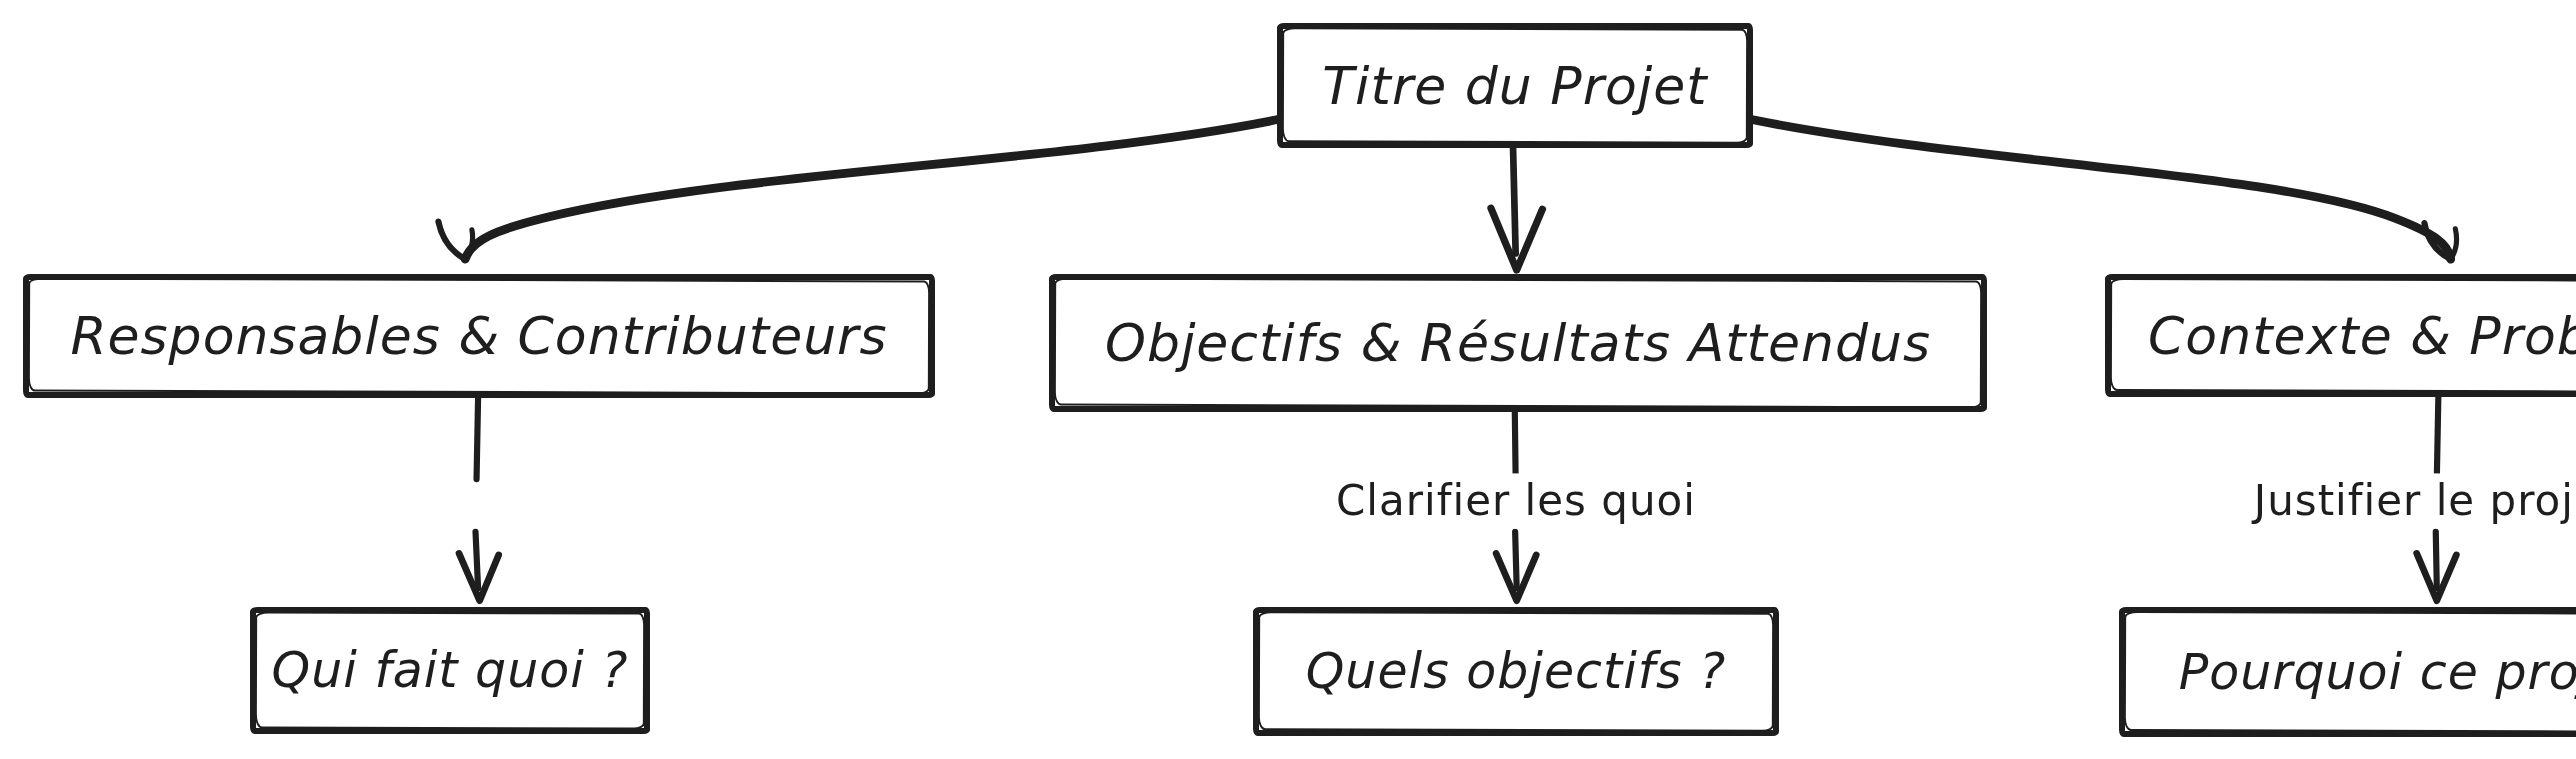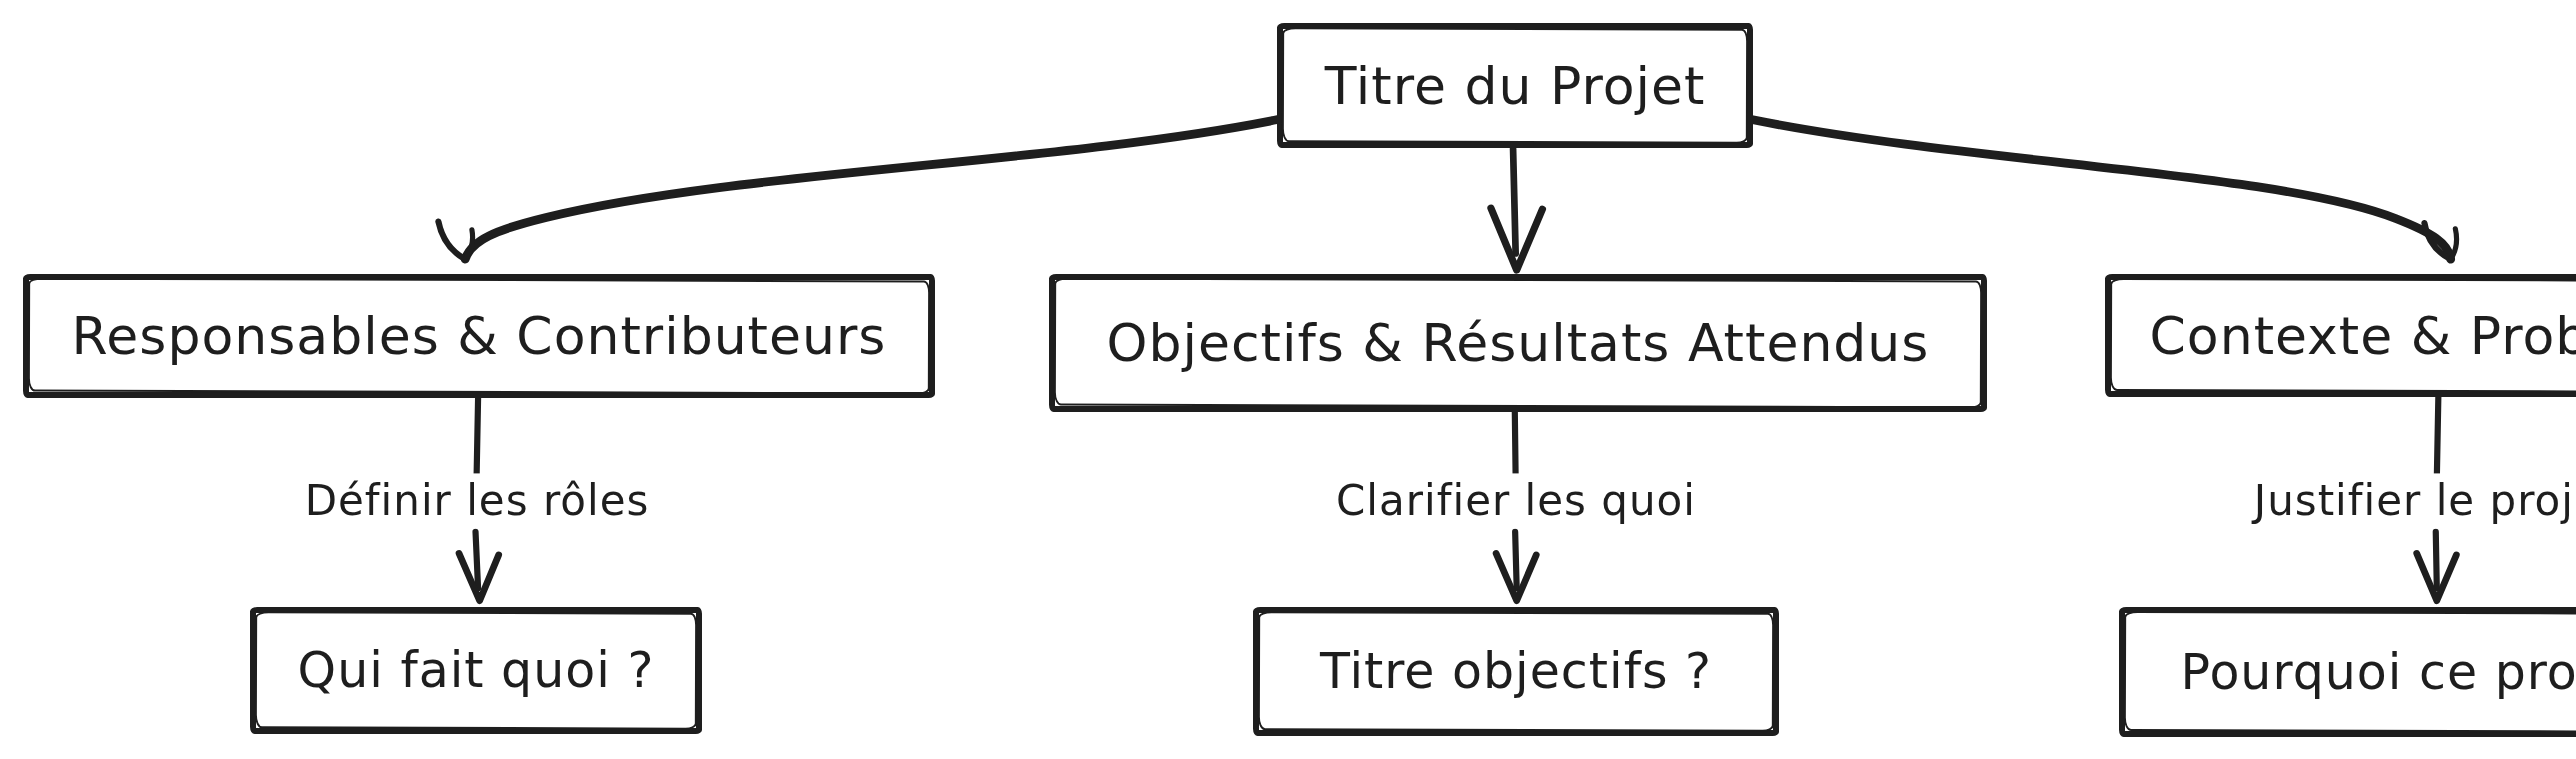"Titre du Projet" .node { font-style: none -> italic }
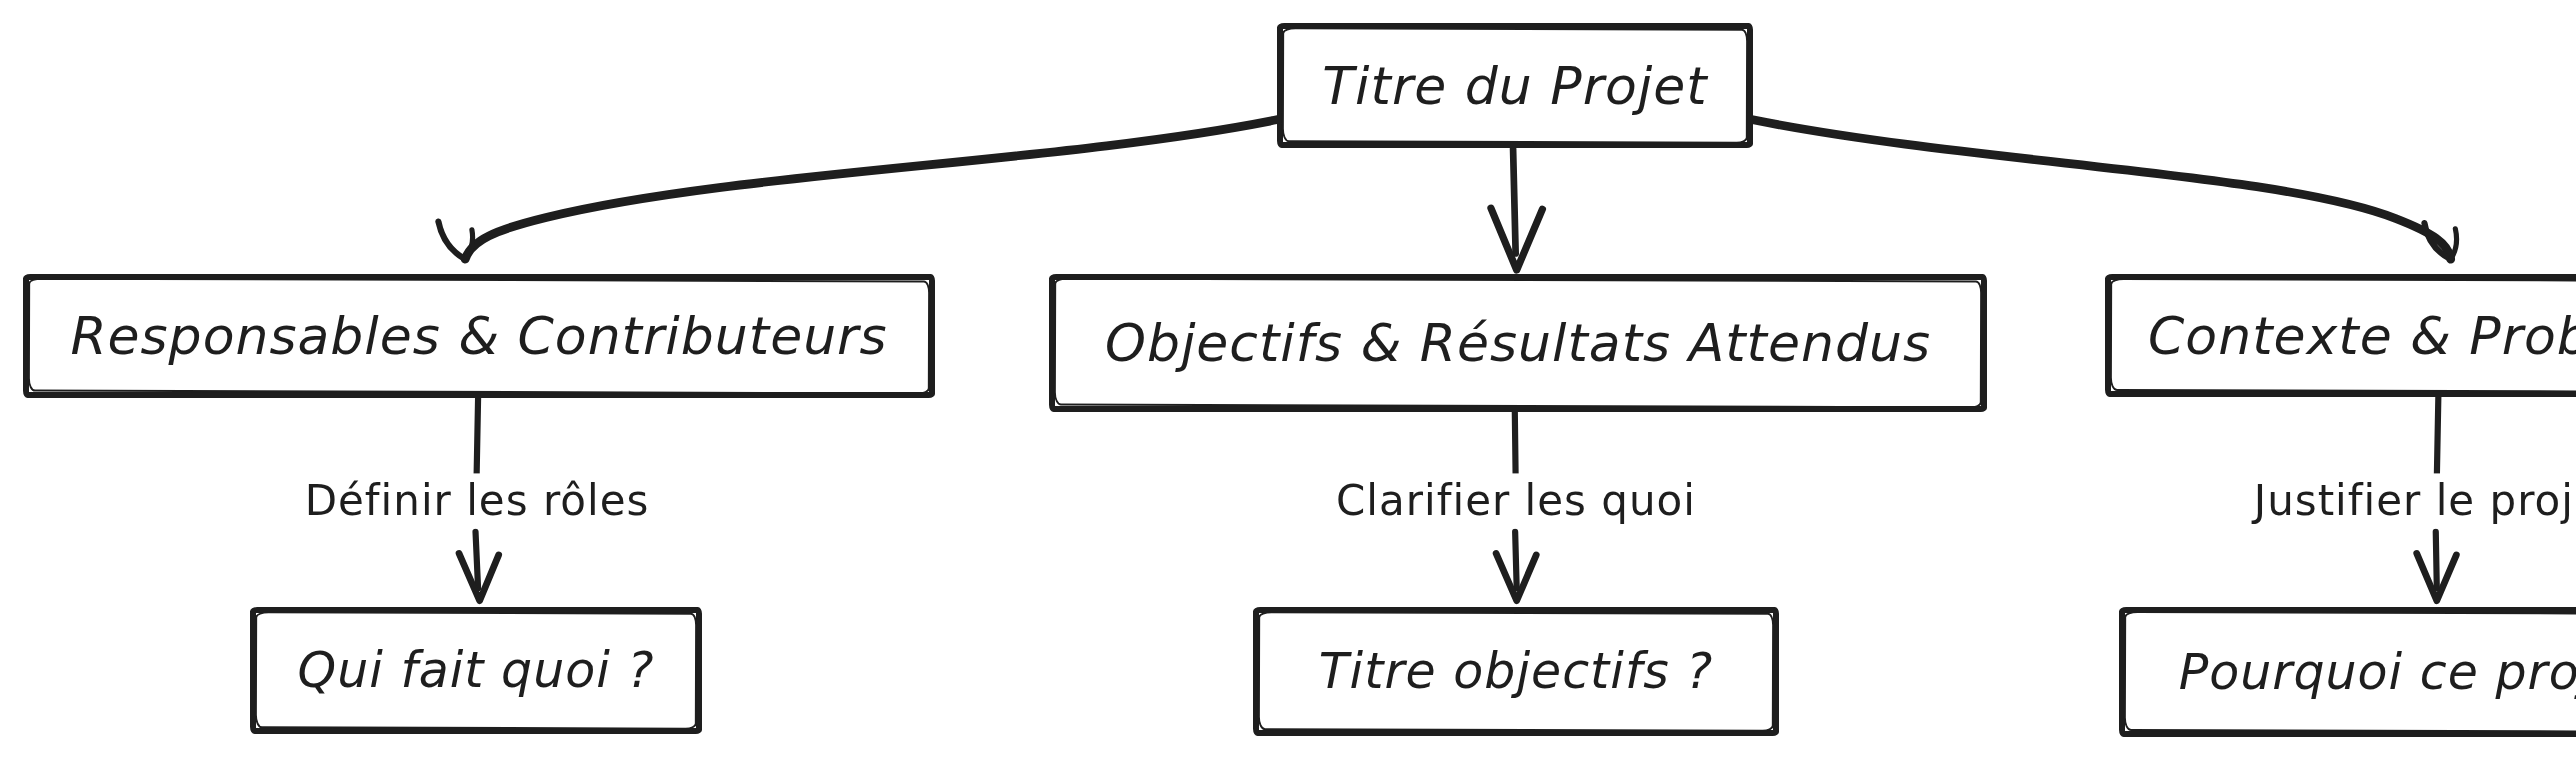"Définir les rôles" div.edge-label { html: <div>Définir les rôles</div> -> none }
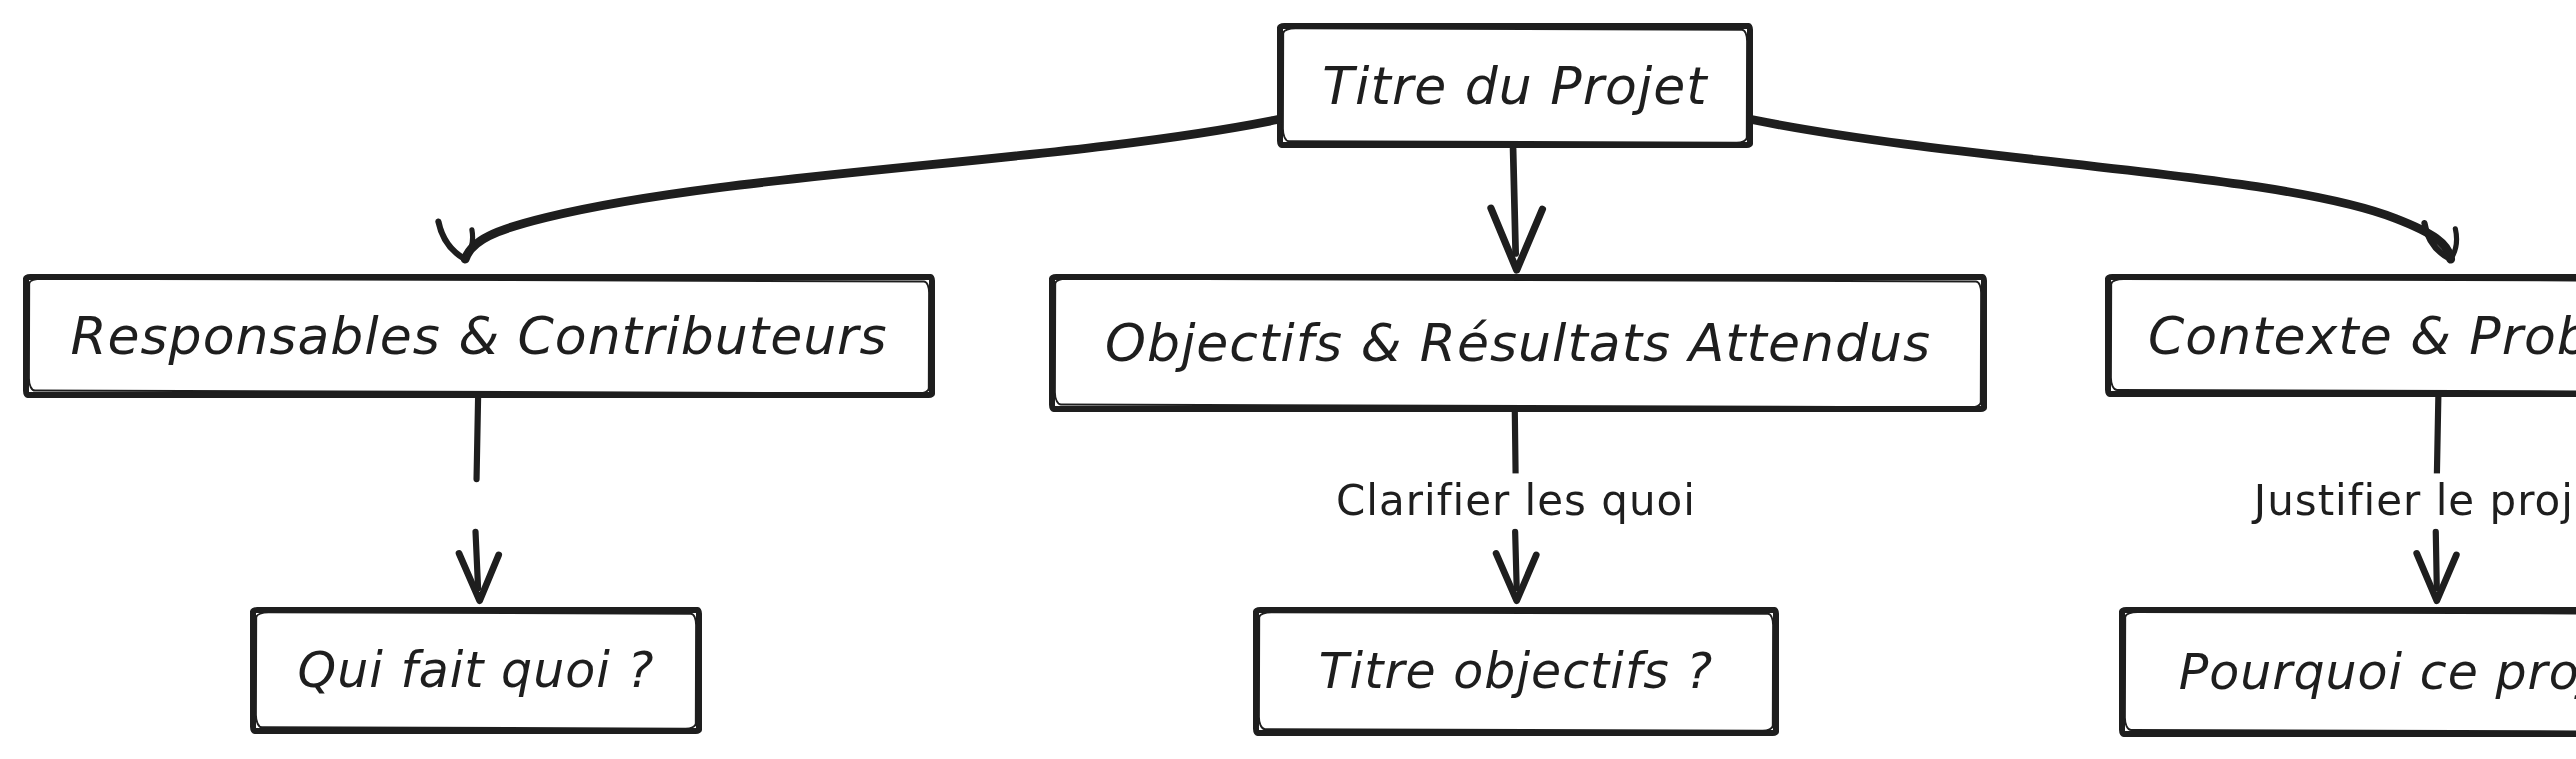"Qui fait quoi ?" .node-leaf-qui { width: 452px -> 400px }
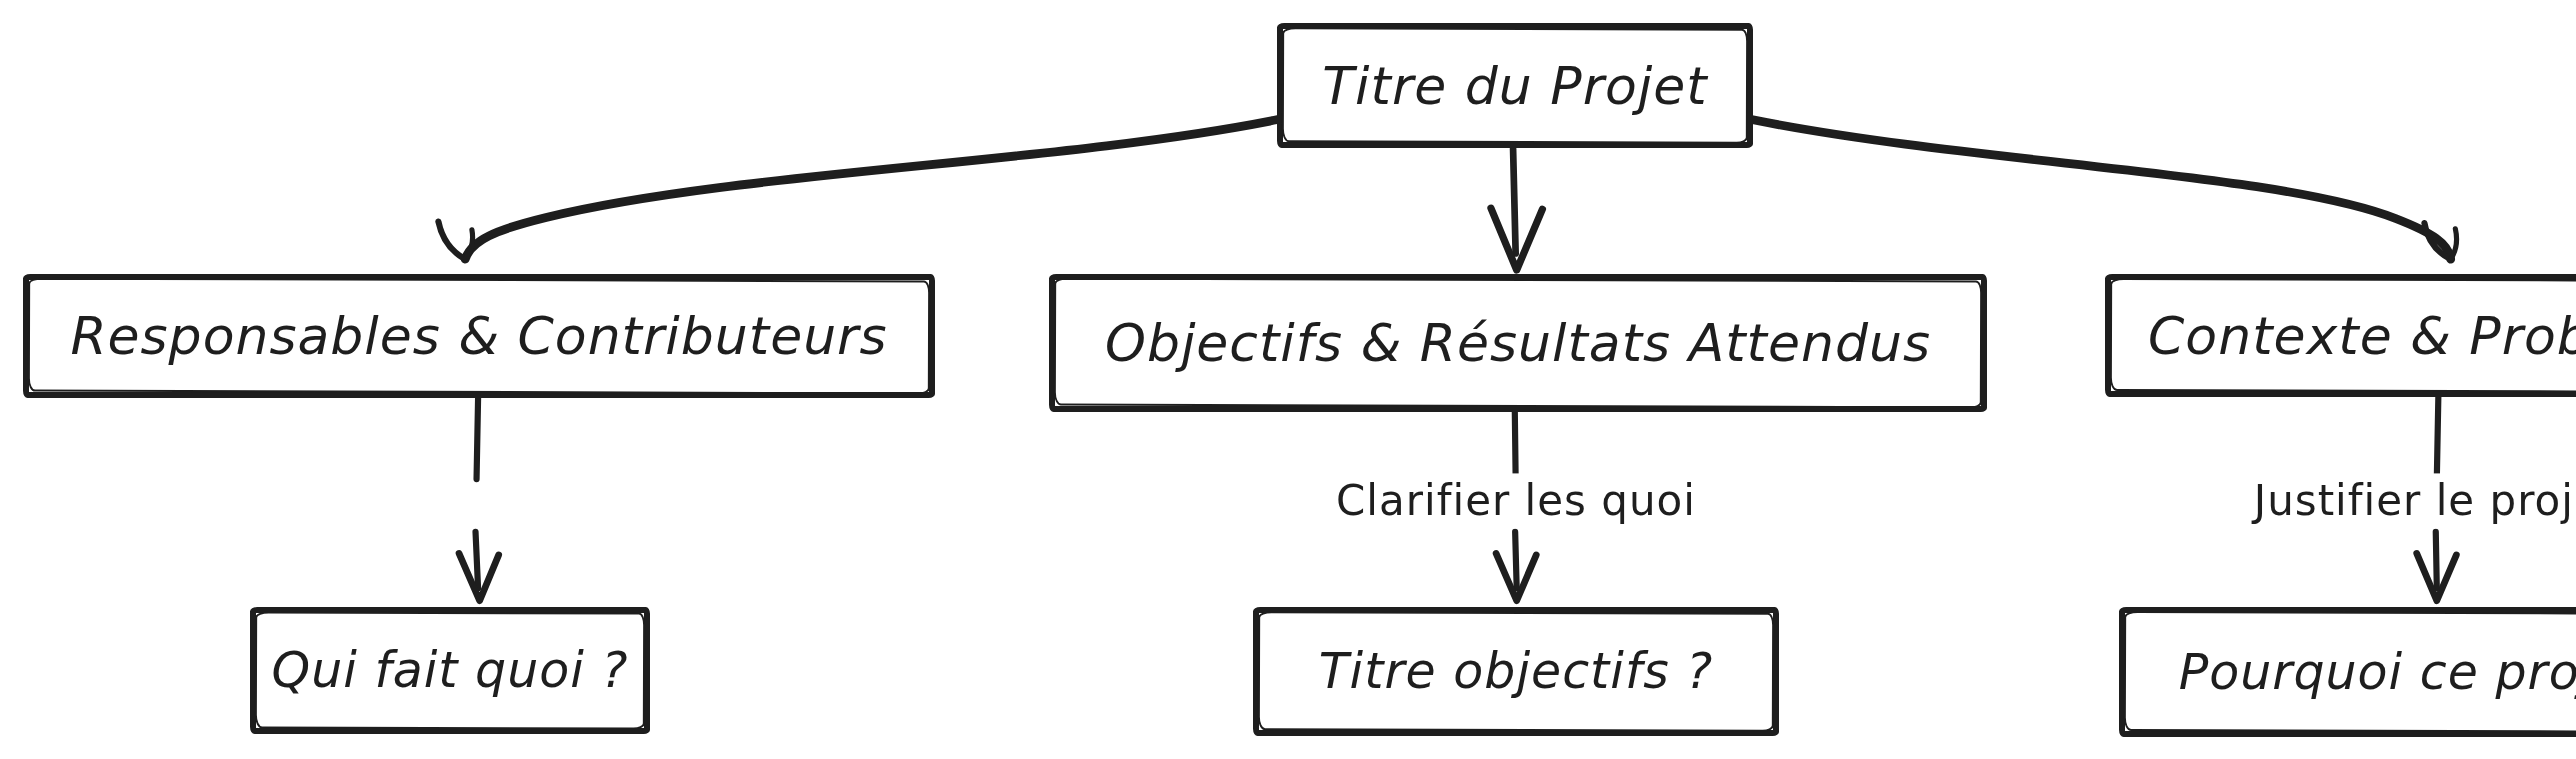"Titre objectifs ?" span { text: Titre -> Quels }
